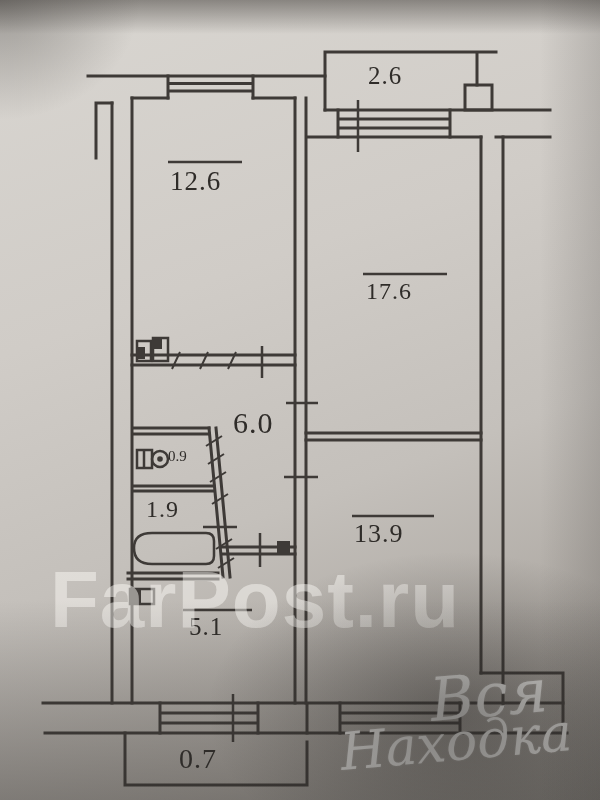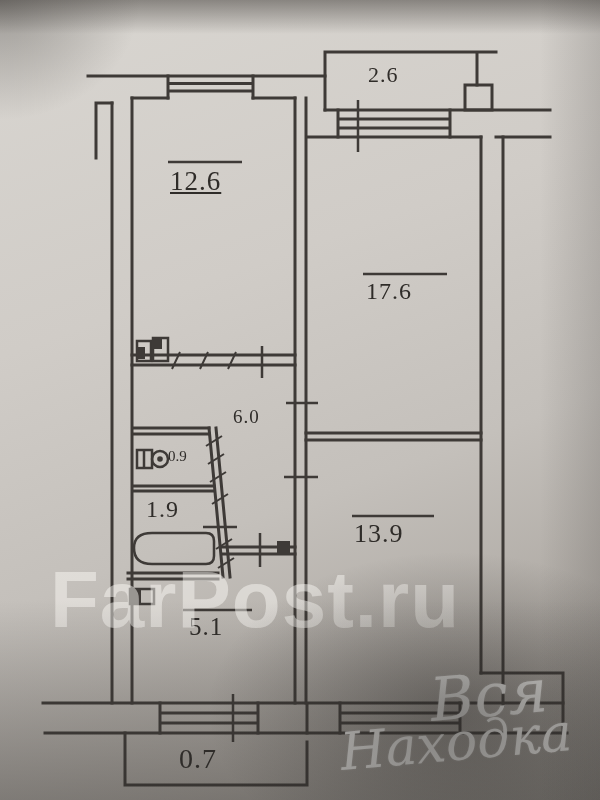"2.6" div.lbl { font-size: 22px -> 25px }
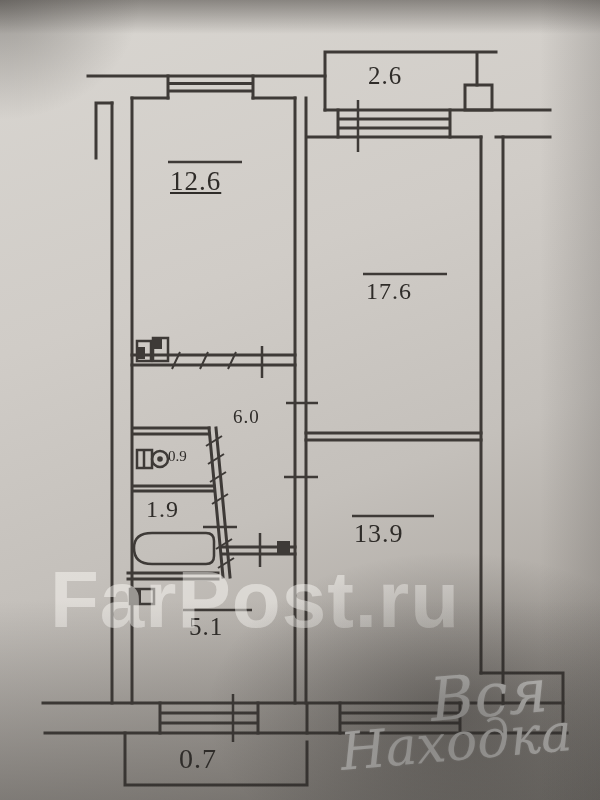"12.6" div.lbl { text-decoration: underline -> none }
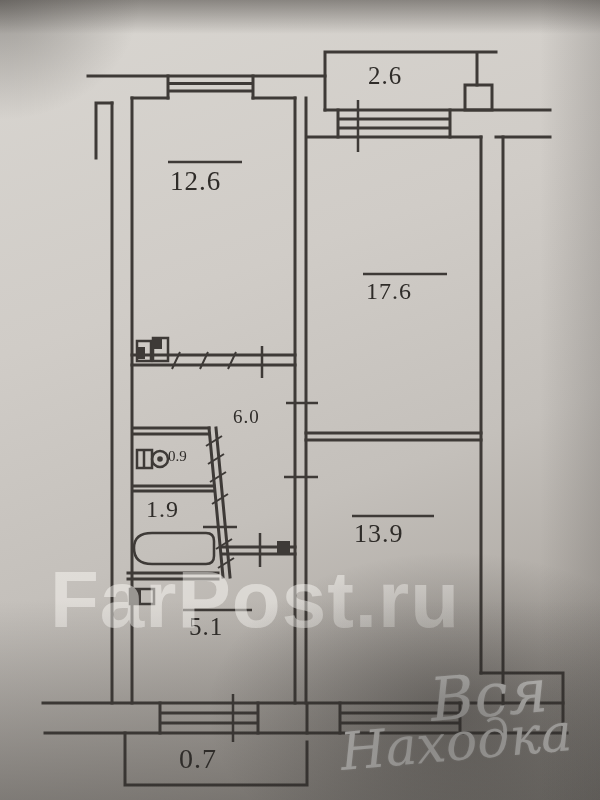"6.0" div.lbl { font-size: 19px -> 30px }
